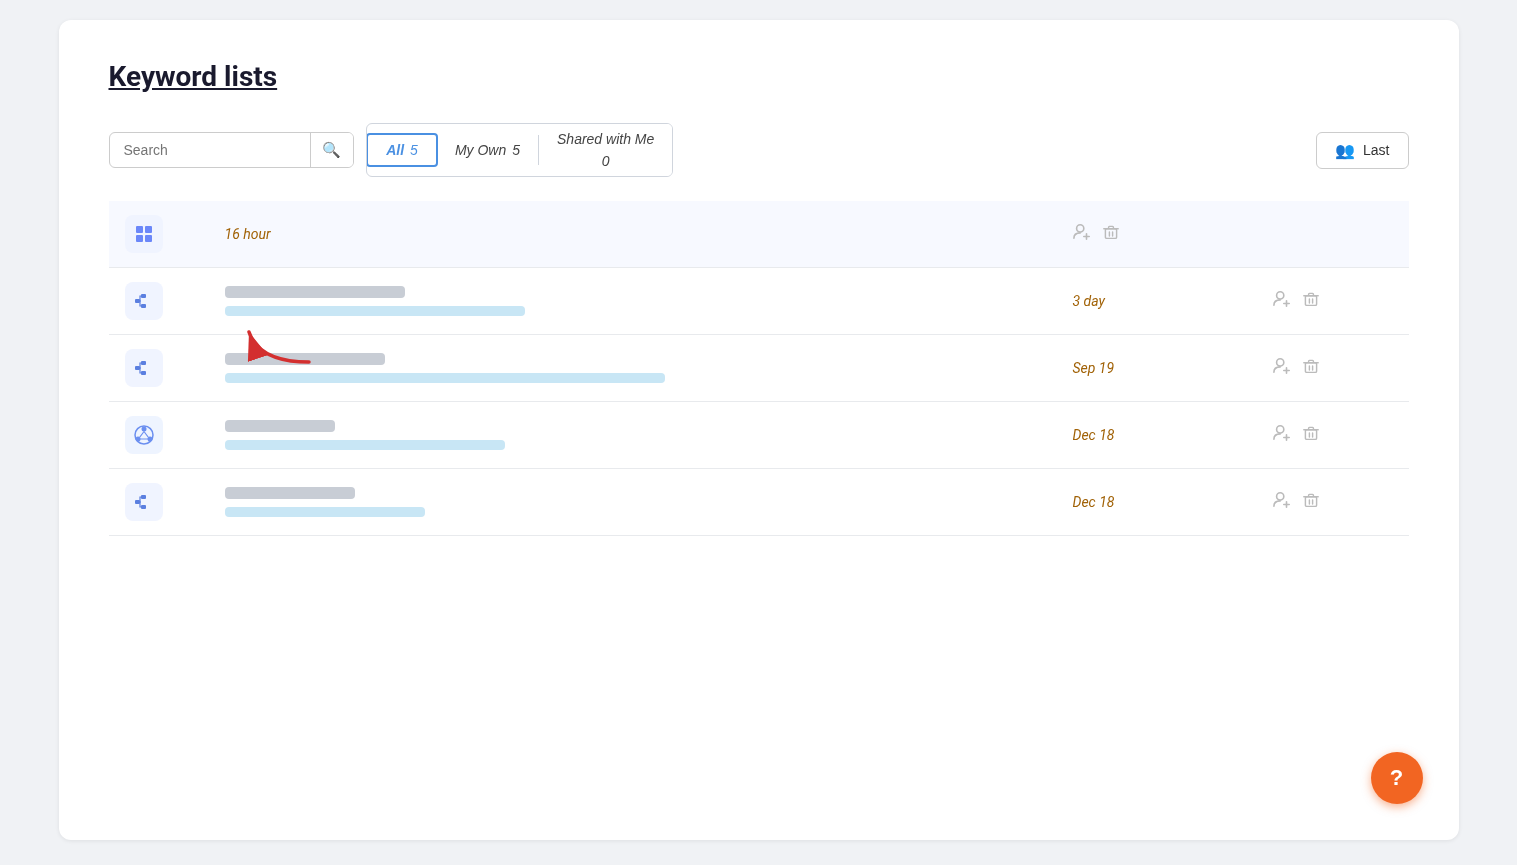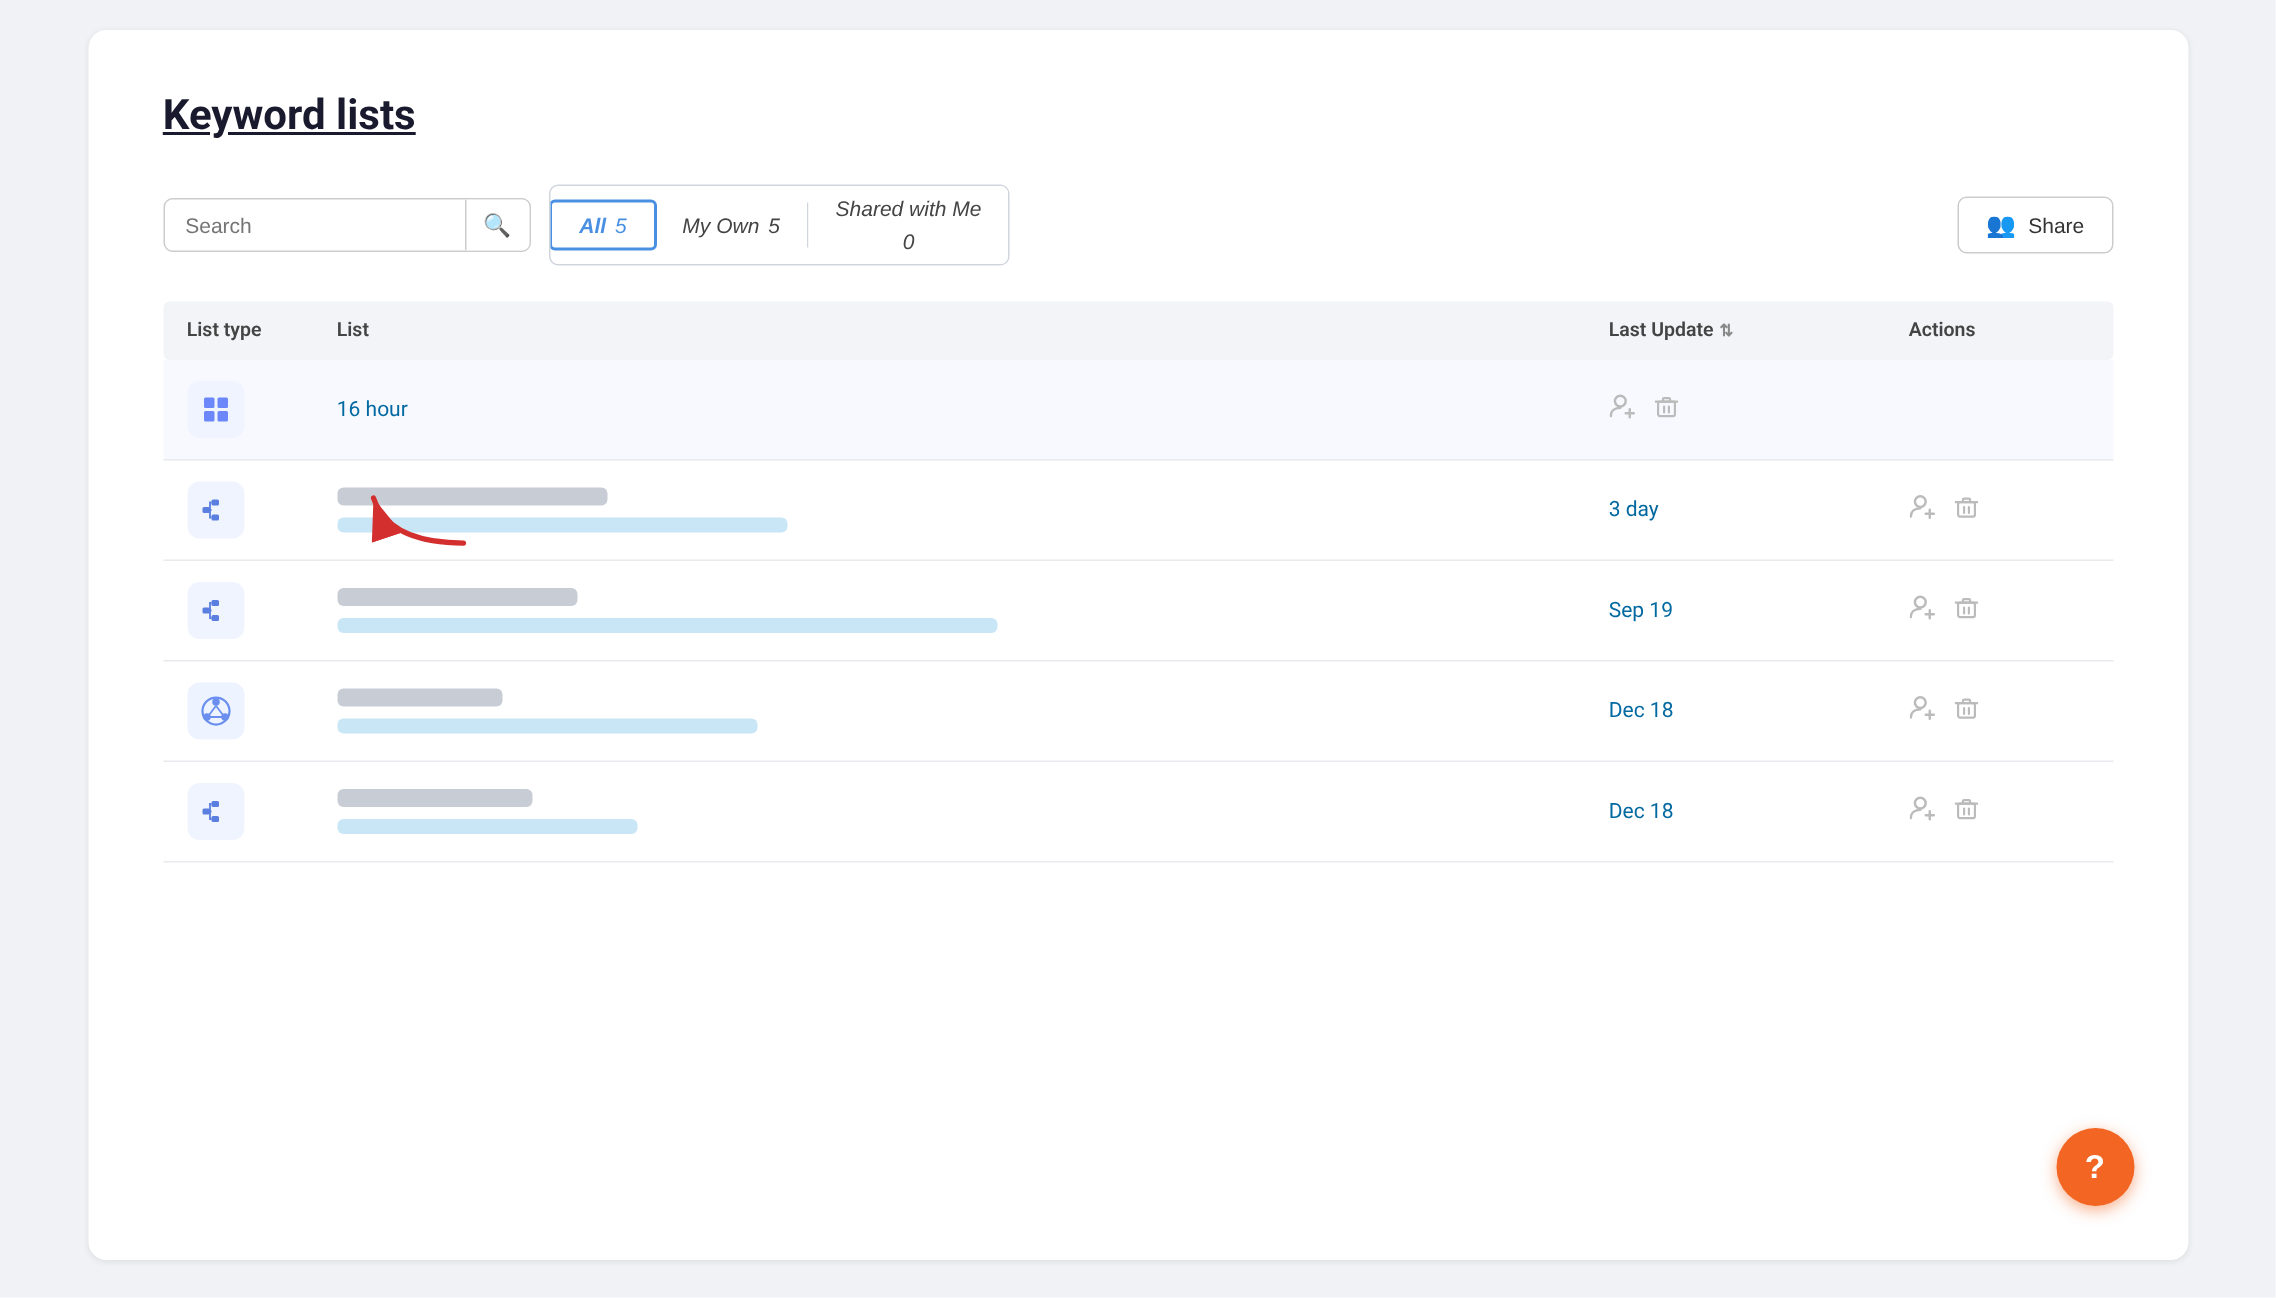"Share" span { text: Share -> Last }
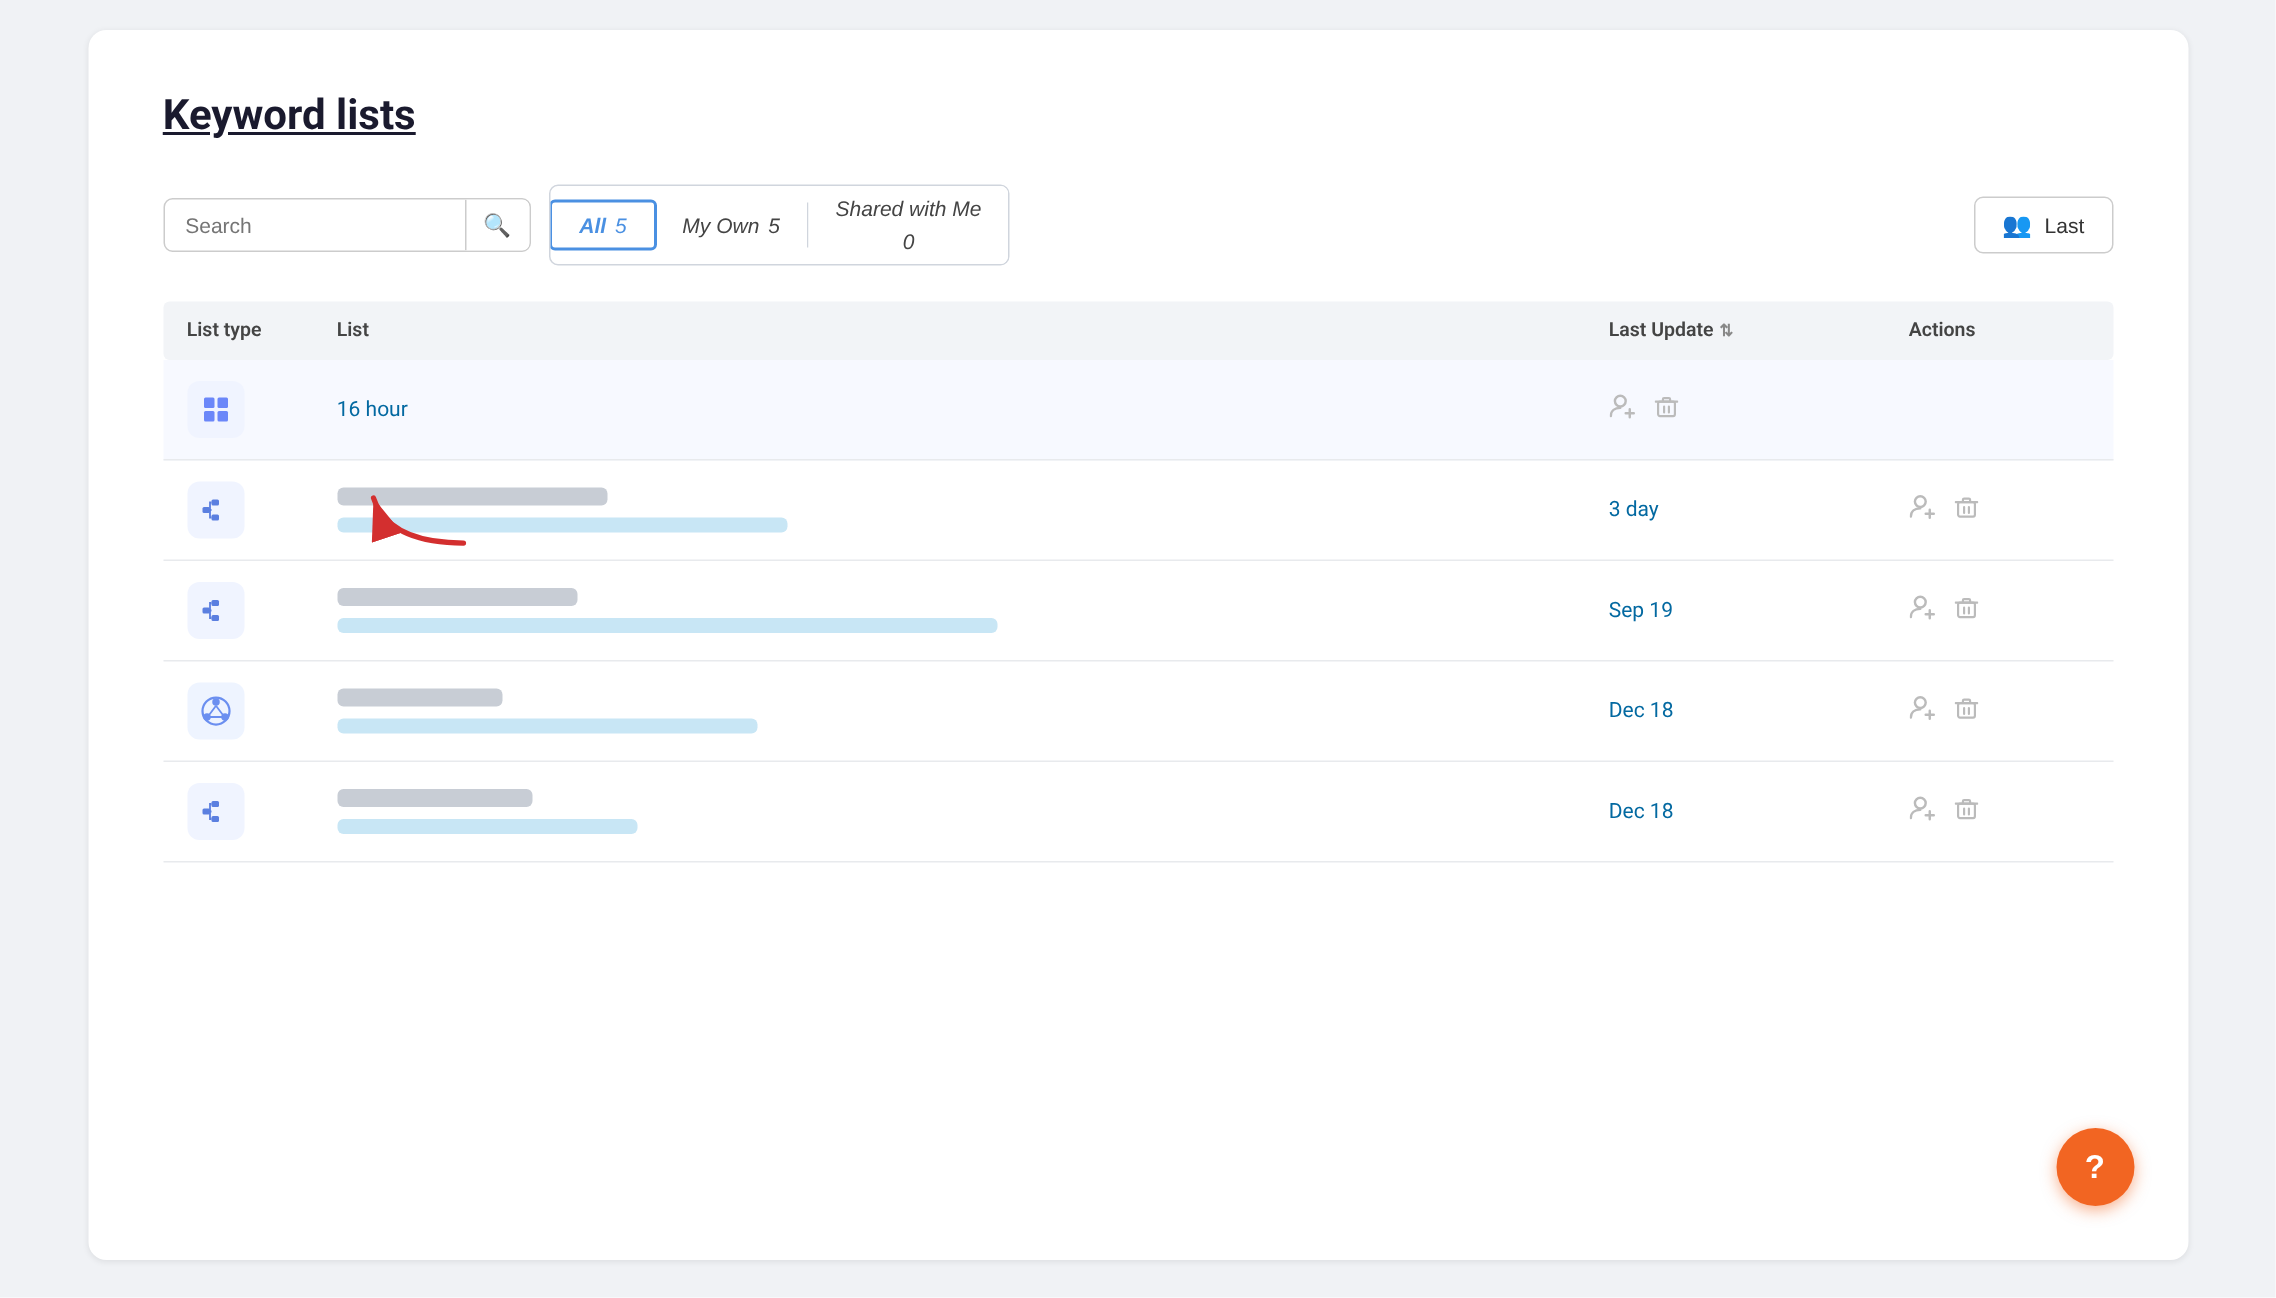"List type" div.table-header { html: <div> <div>List type</div> <div>List</div> <div> Last Update <span>⇅</span> </div> <div>Actions</div> </div> -> none }
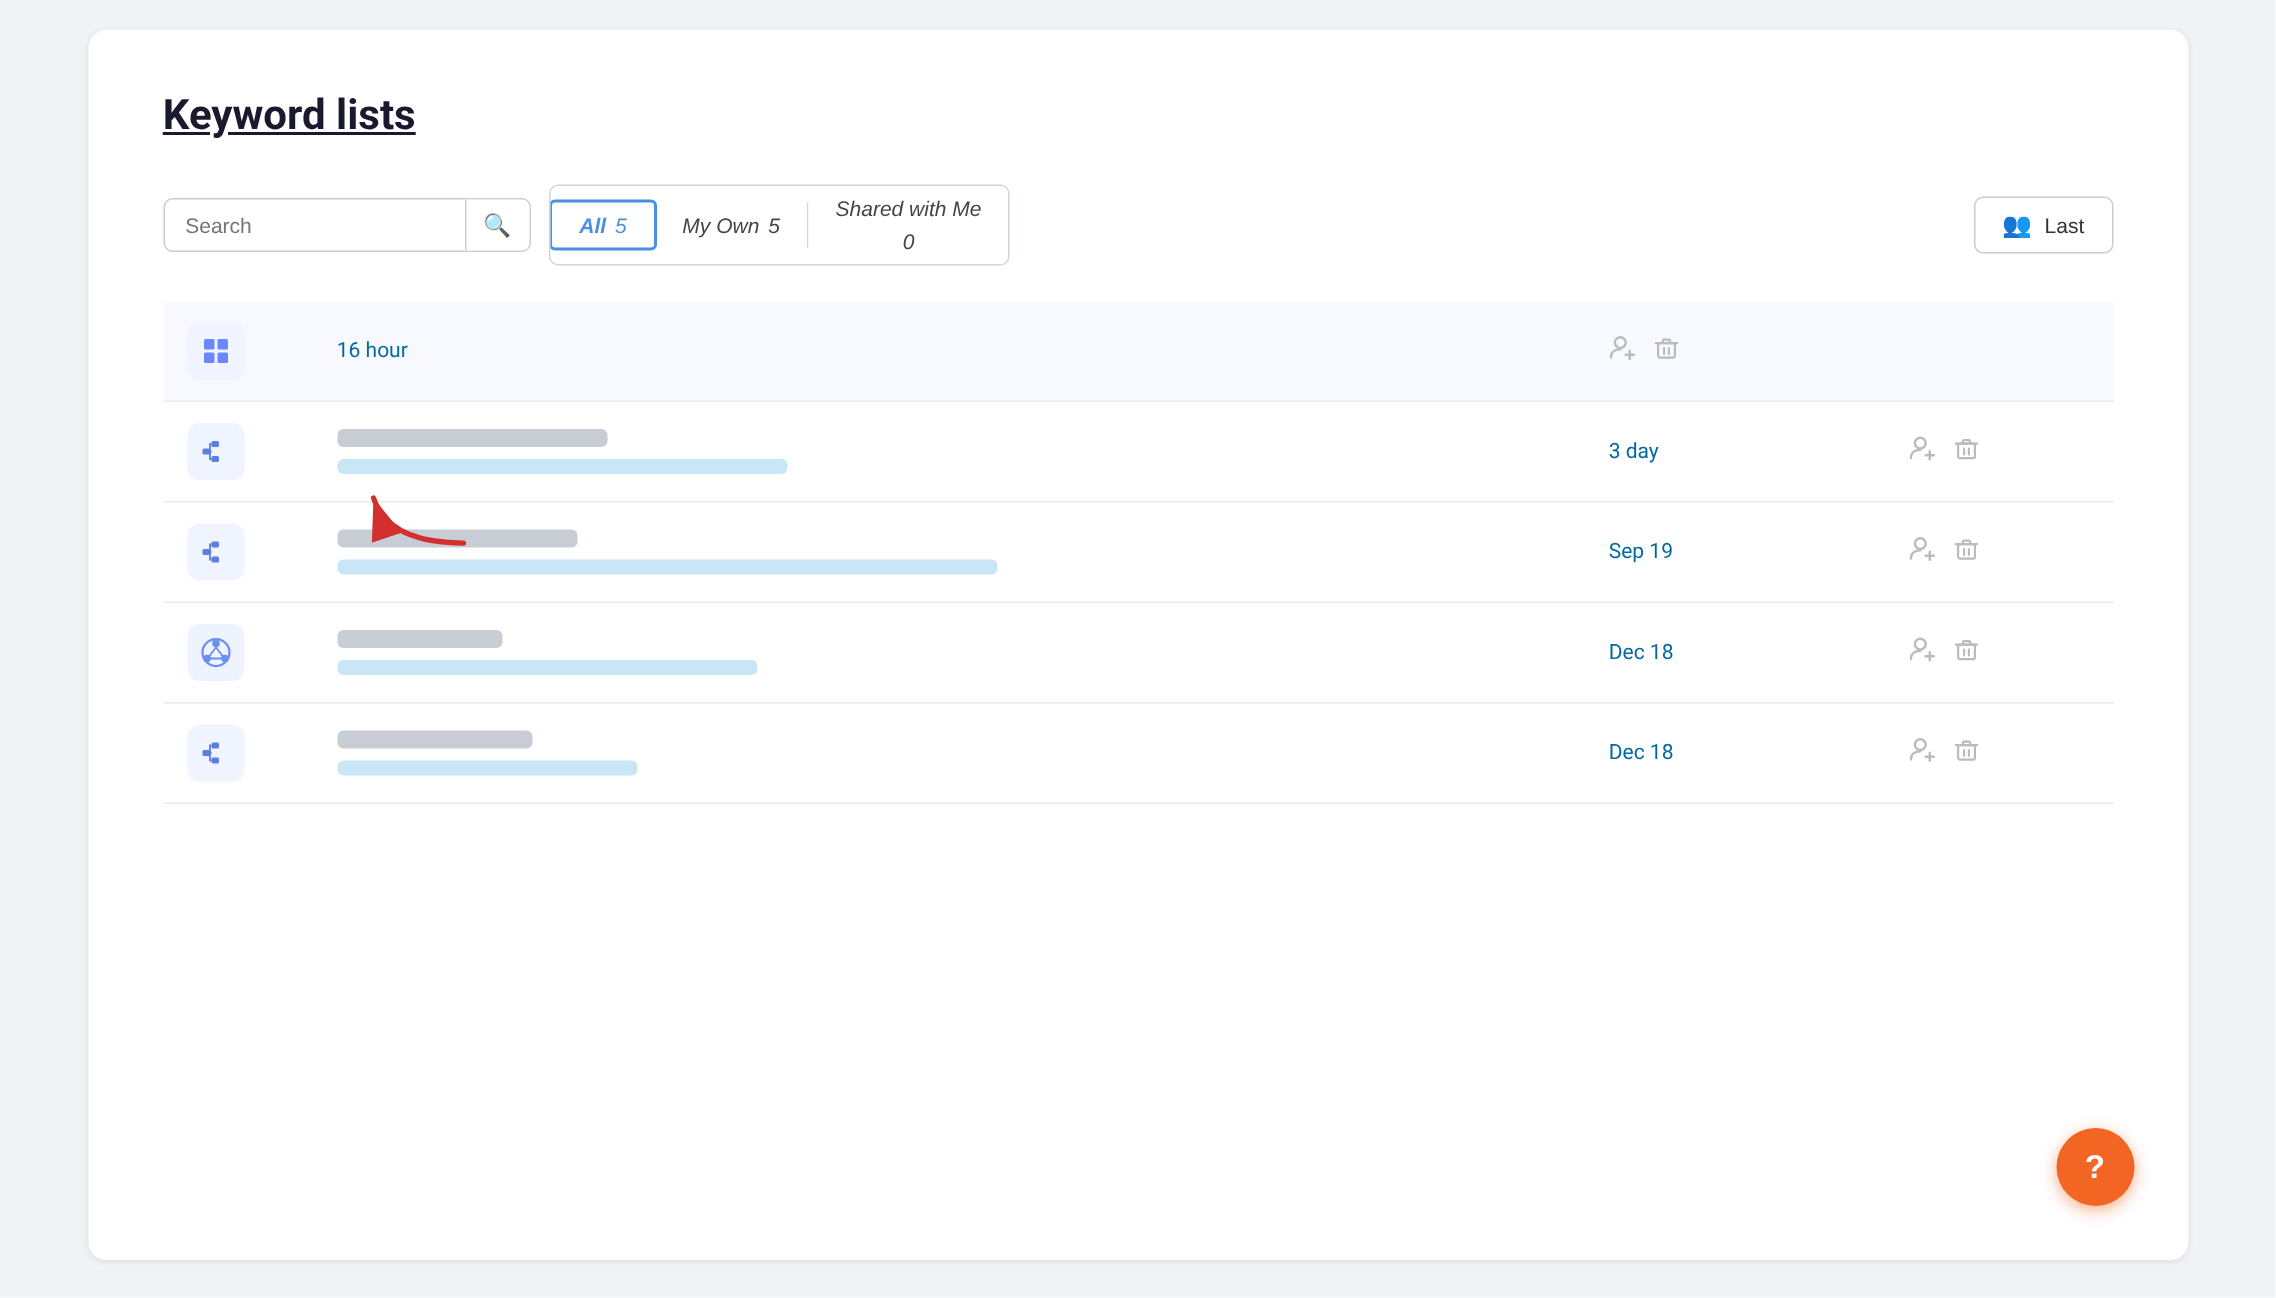"16 hour" .last-update { color: #0369a1 -> #a16207; font-style: none -> italic }
